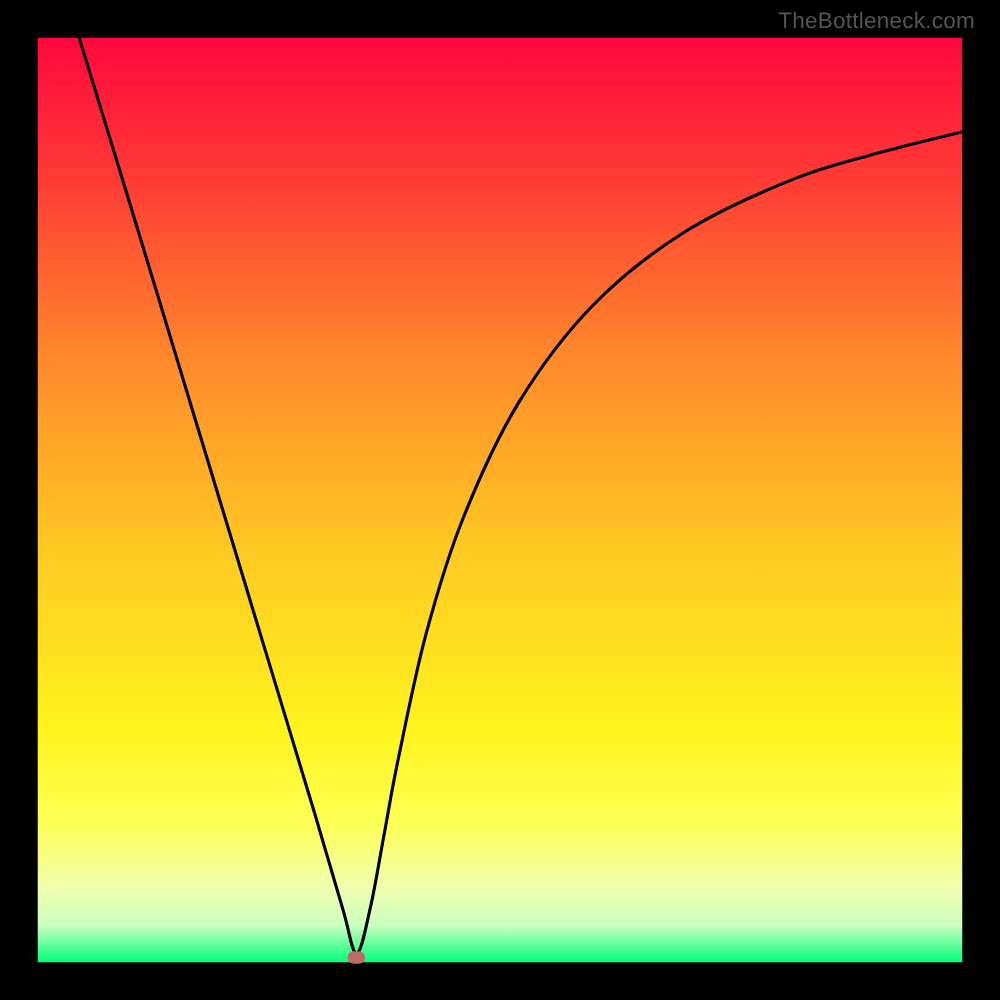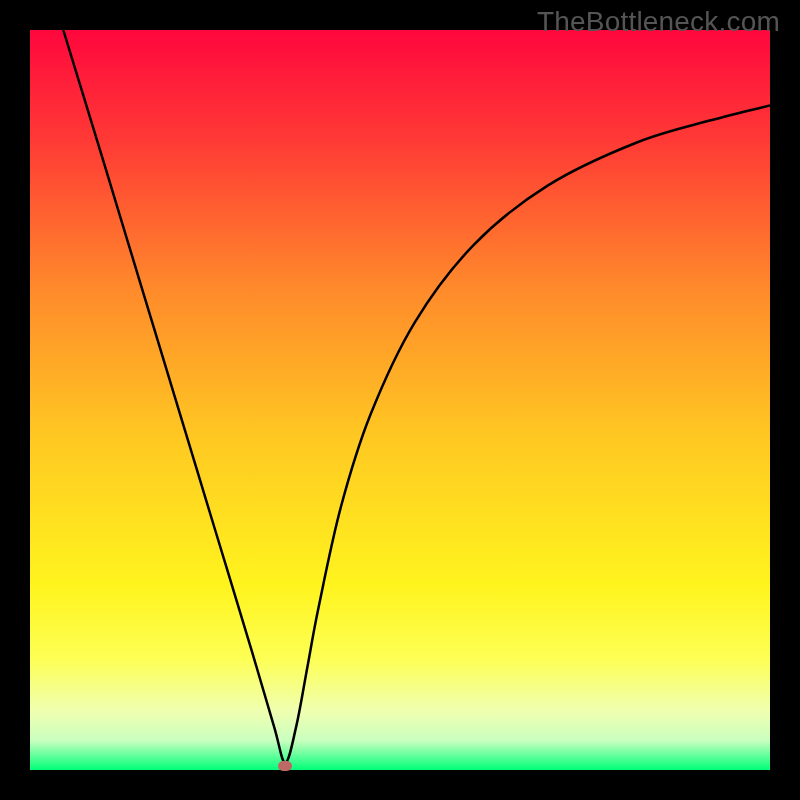"TheBottleneck.com" .watermark { font-size: 28px -> 18px }
